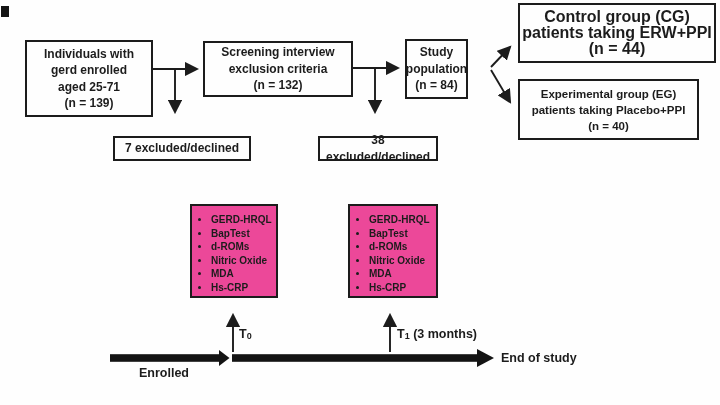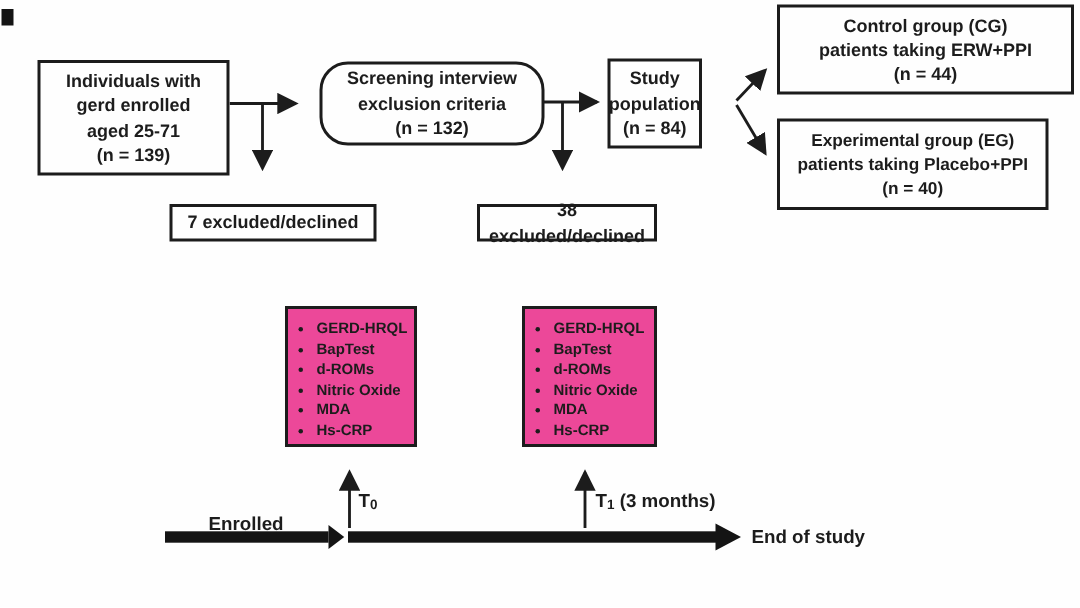"Control group (CG)" #box-control { font-size: 12px -> 16px }
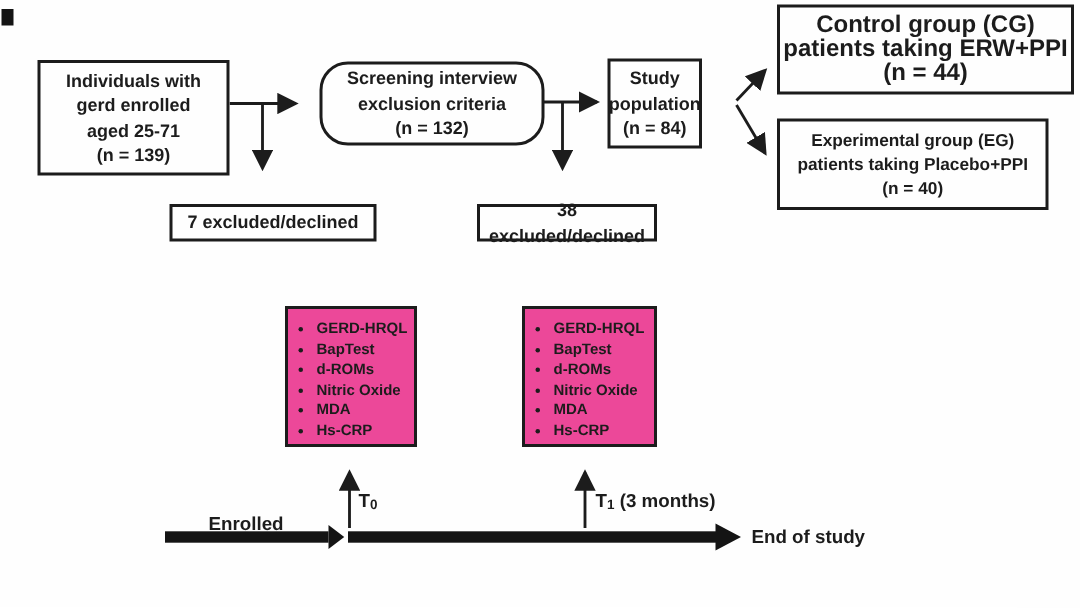"Screening interview" #box-screening { border-radius: 19px -> none; left: 213px -> 203px }
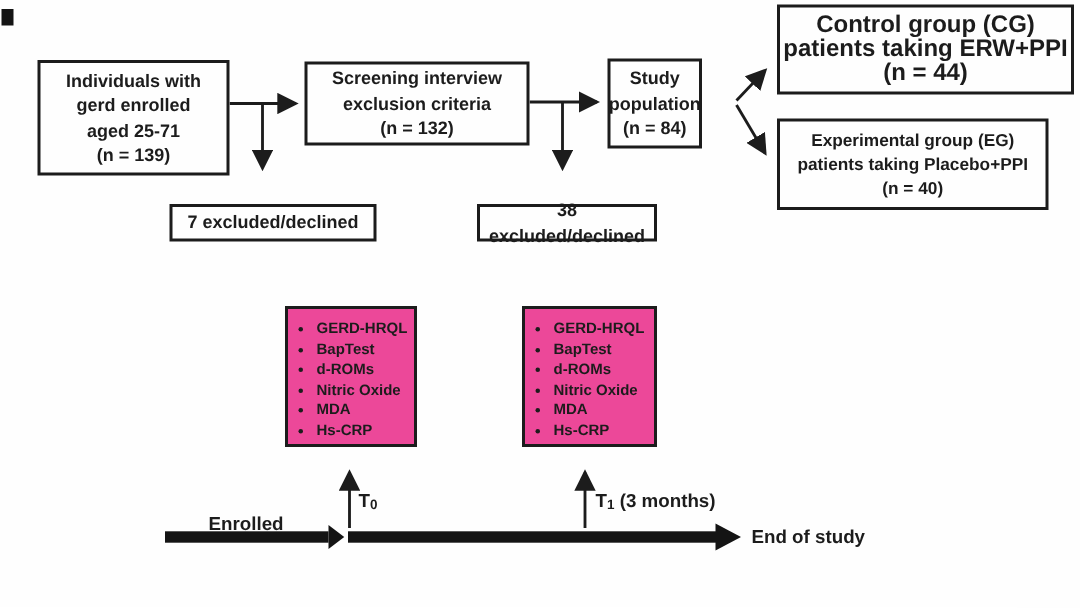"Enrolled" #label-enrolled { top: 342px -> 366px }
